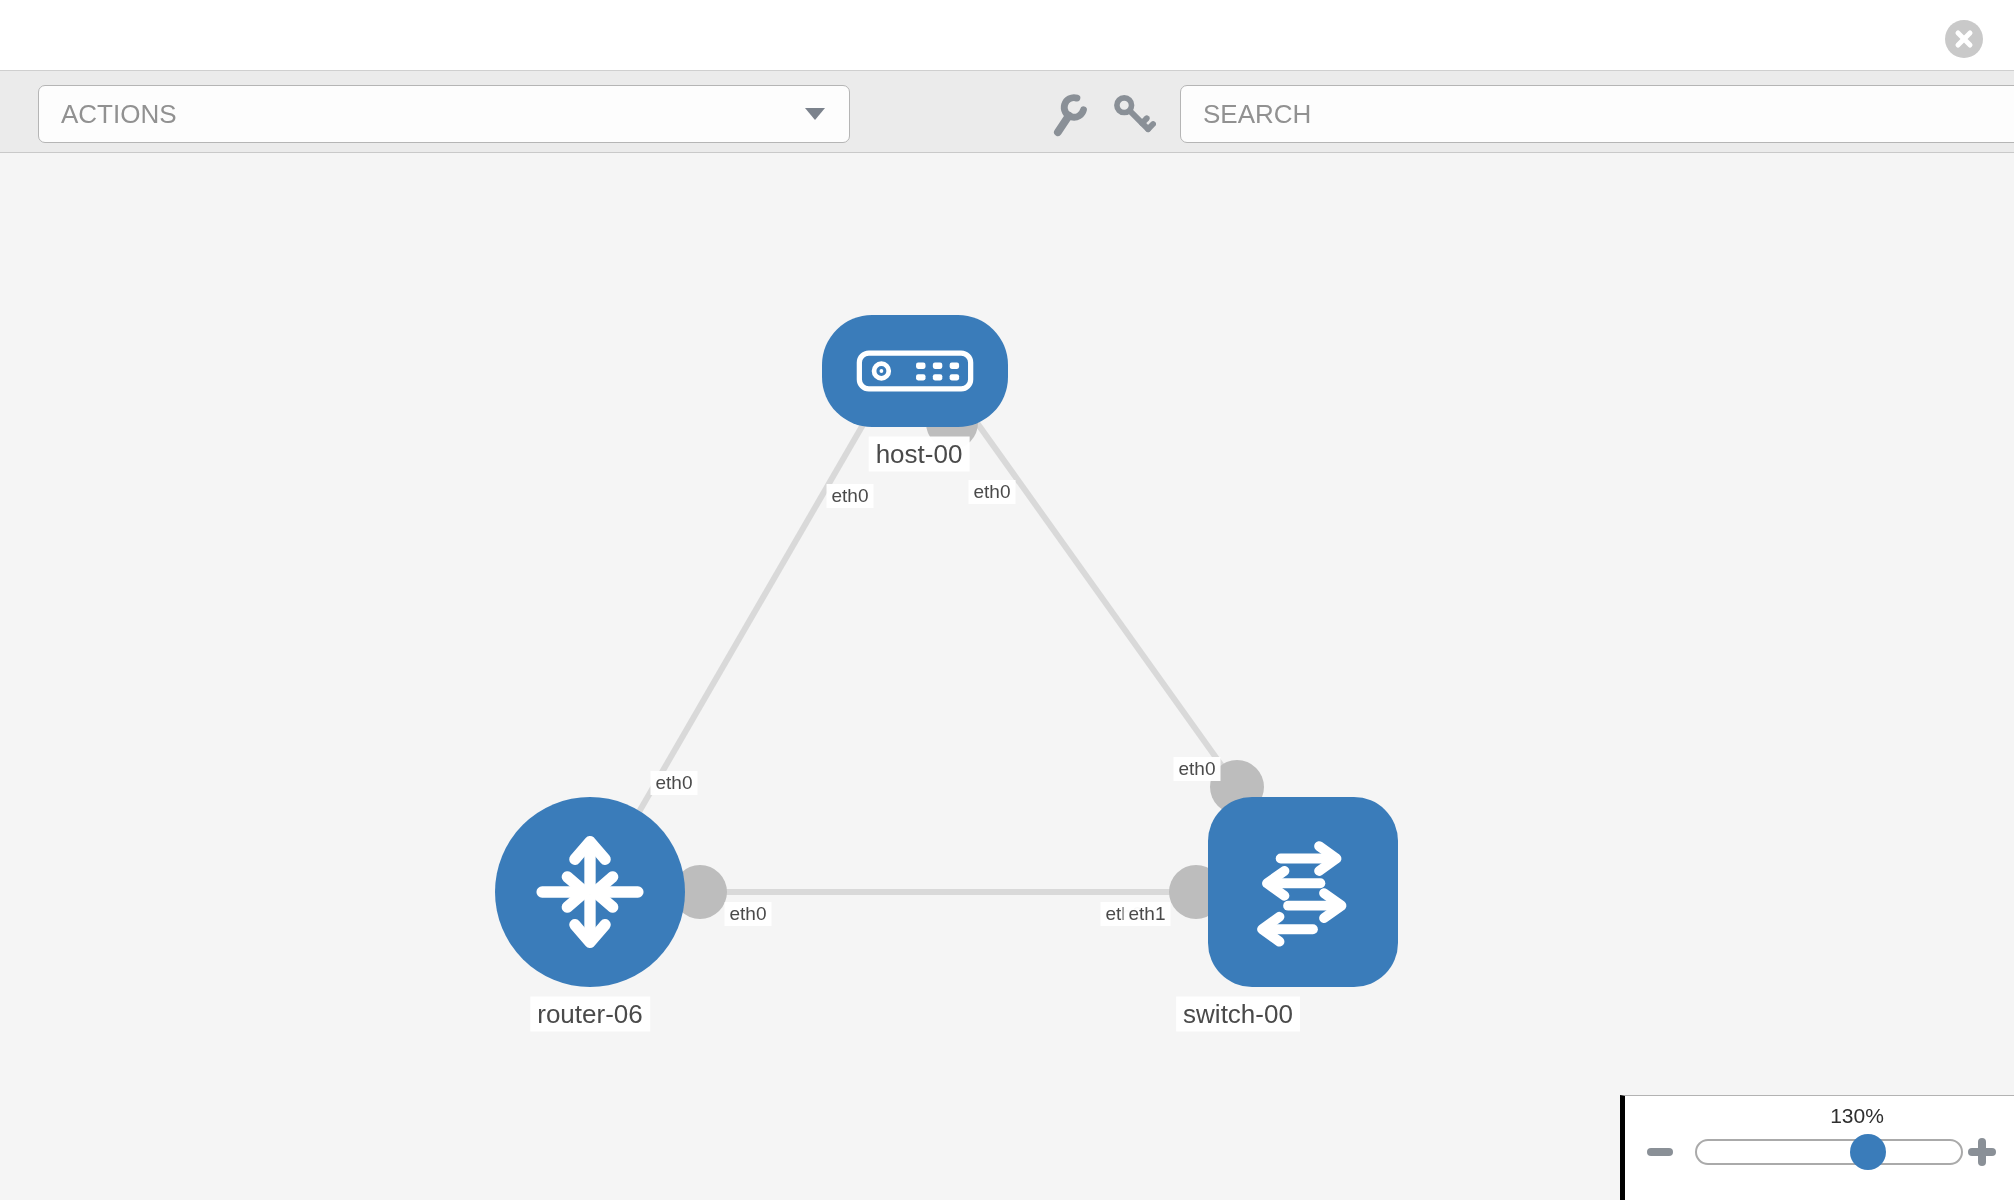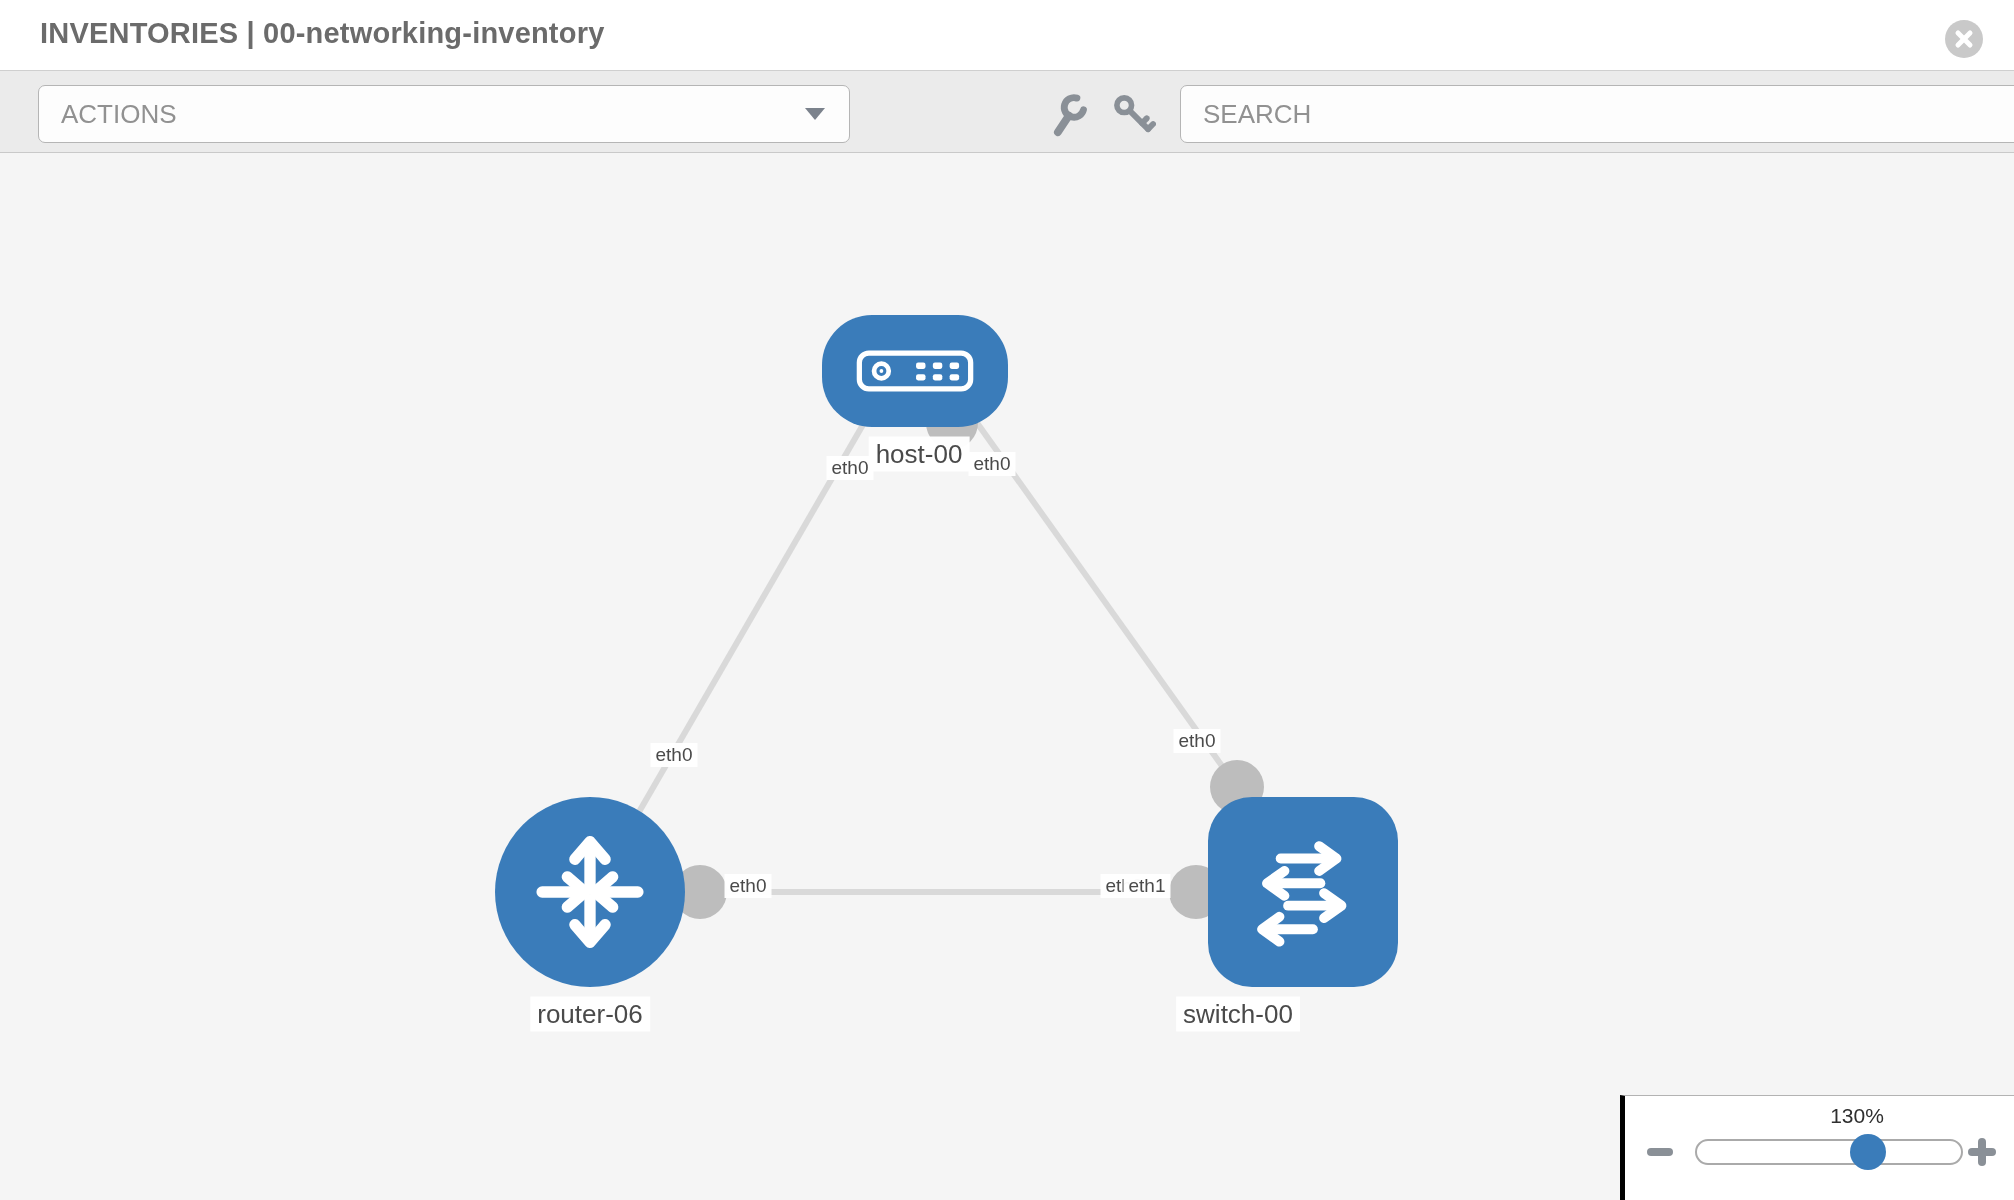"INVENTORIES | 00-networking-inventory" div.page-title { html: <div>INVENTORIES | 00-networking-inventory</div> -> none }
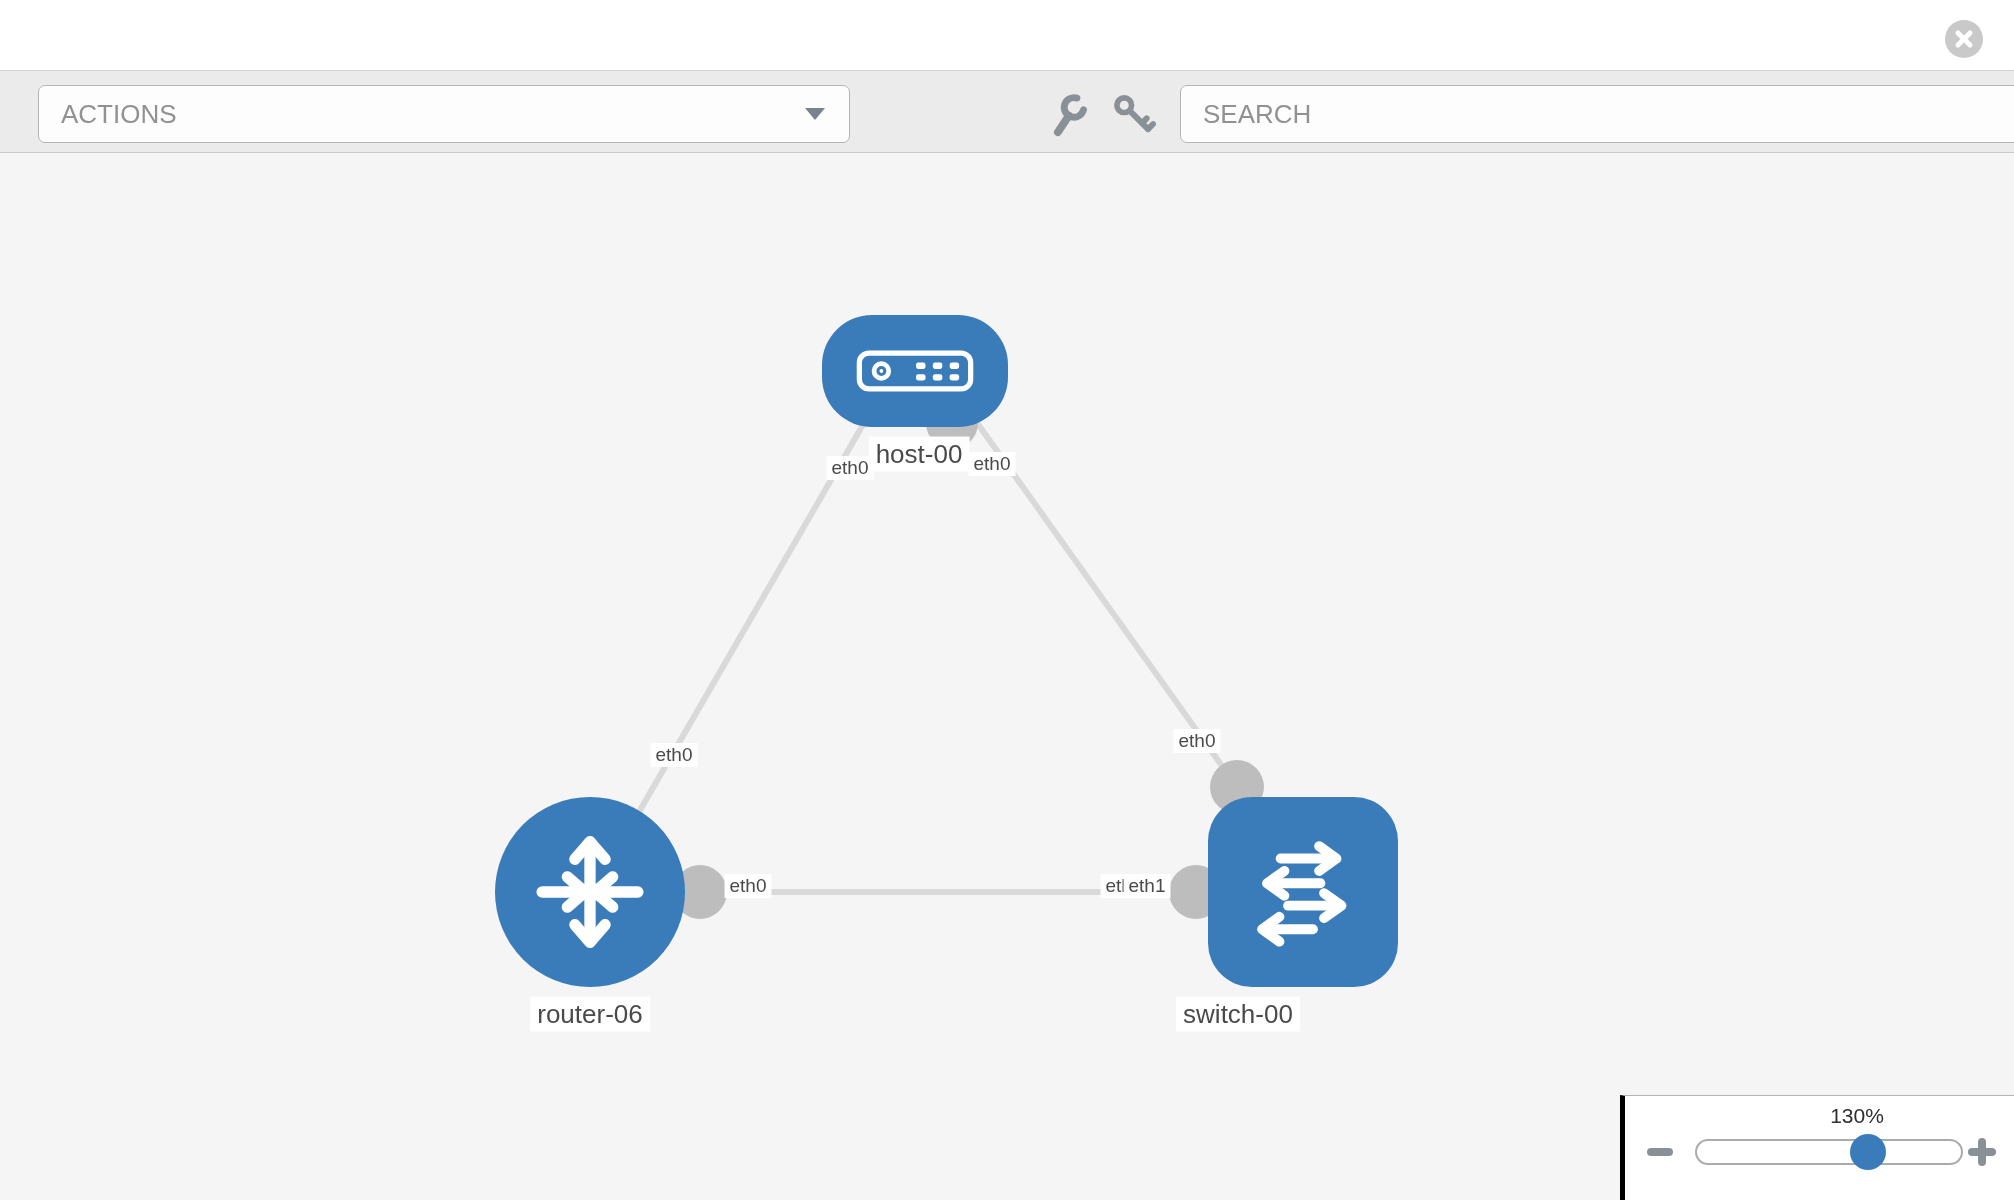"eth0" .if-label { margin-top: none -> 28px }
